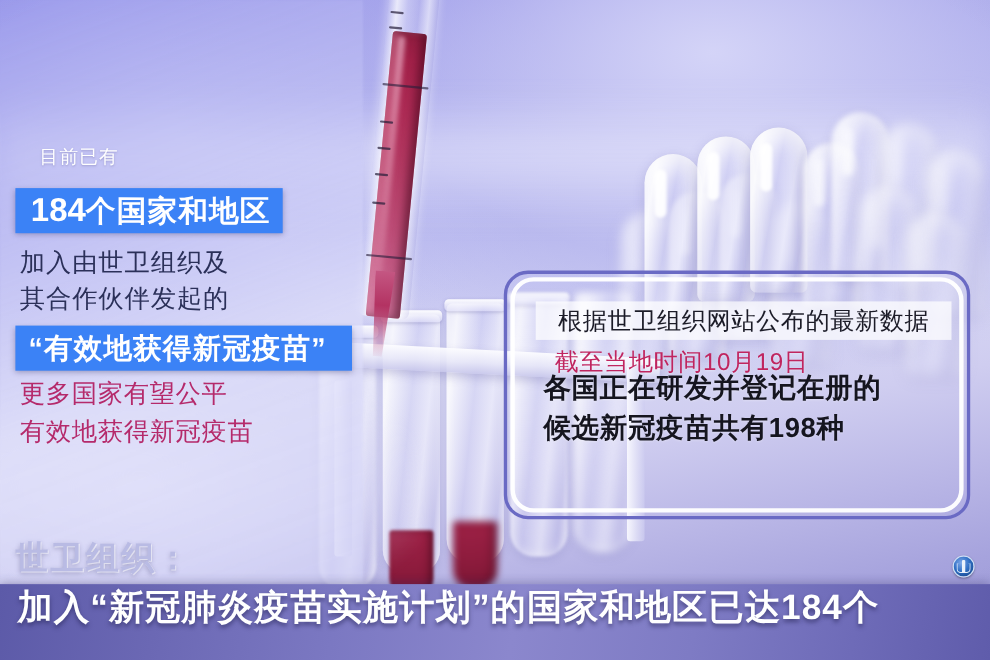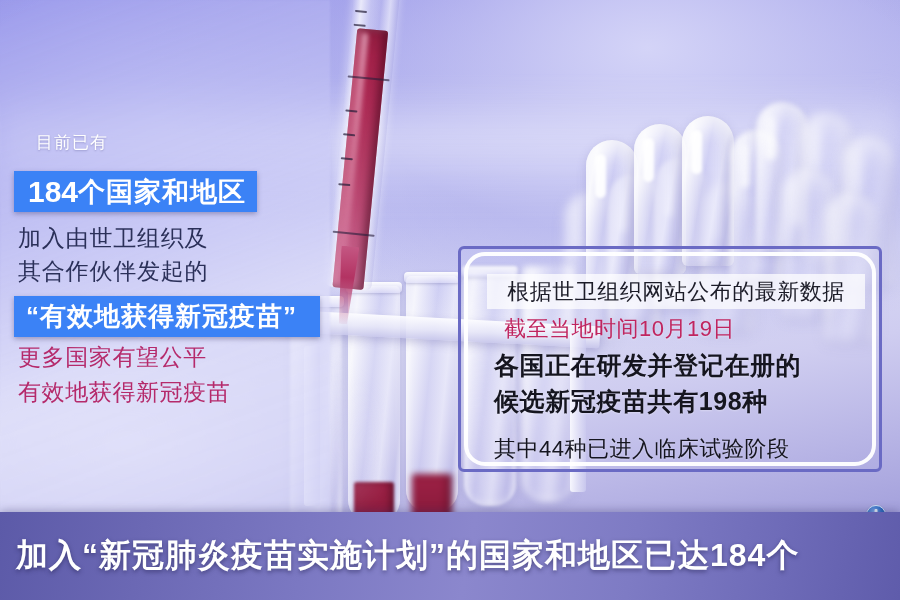"根据世卫组织网站公布的最新数据" .infobox { border-radius: 6px -> 22px }
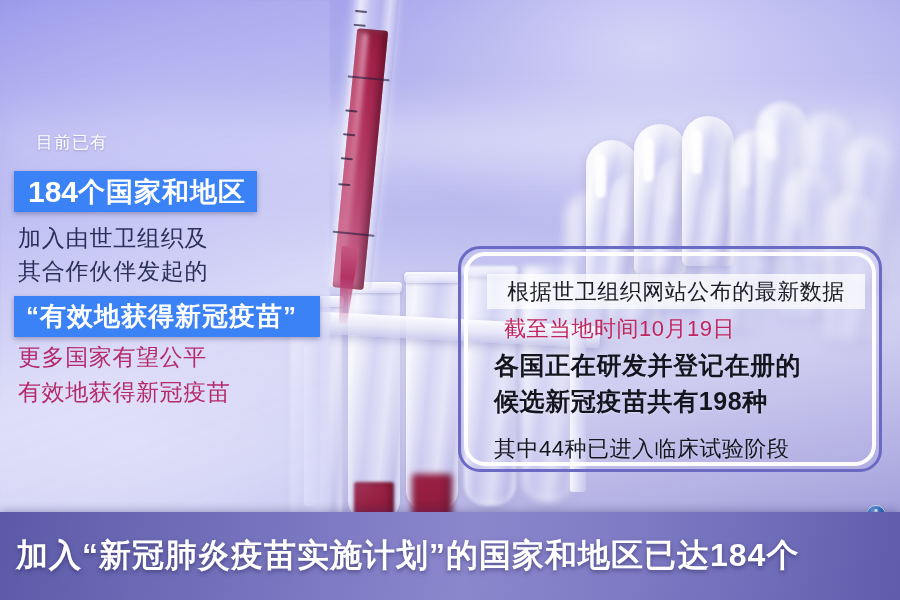"各国正在研发并登记在册的" .ib-main { top: 92px -> 80px }
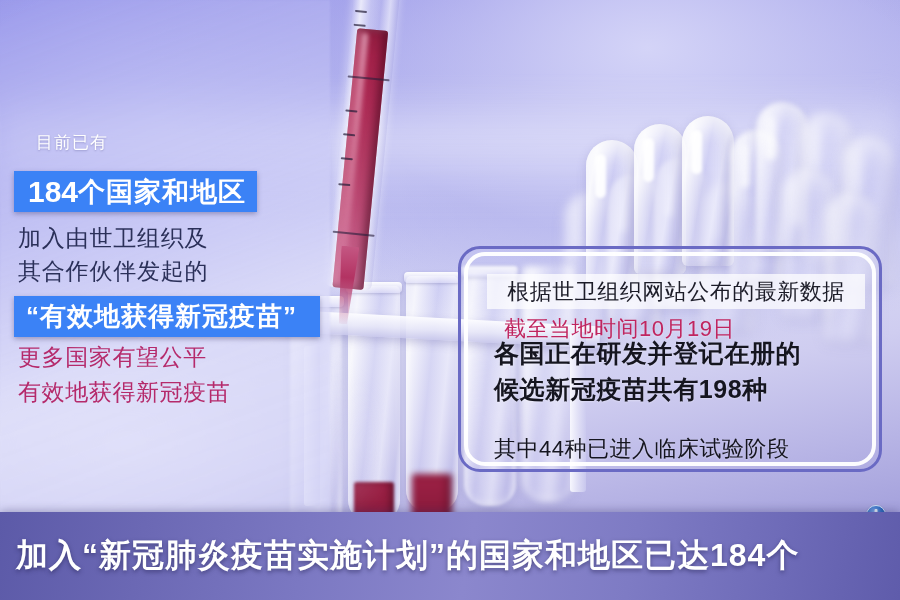"其中44种已进入临床试验阶段" div.ib-sub { html: <div>其中44种已进入临床试验阶段</div> -> none }
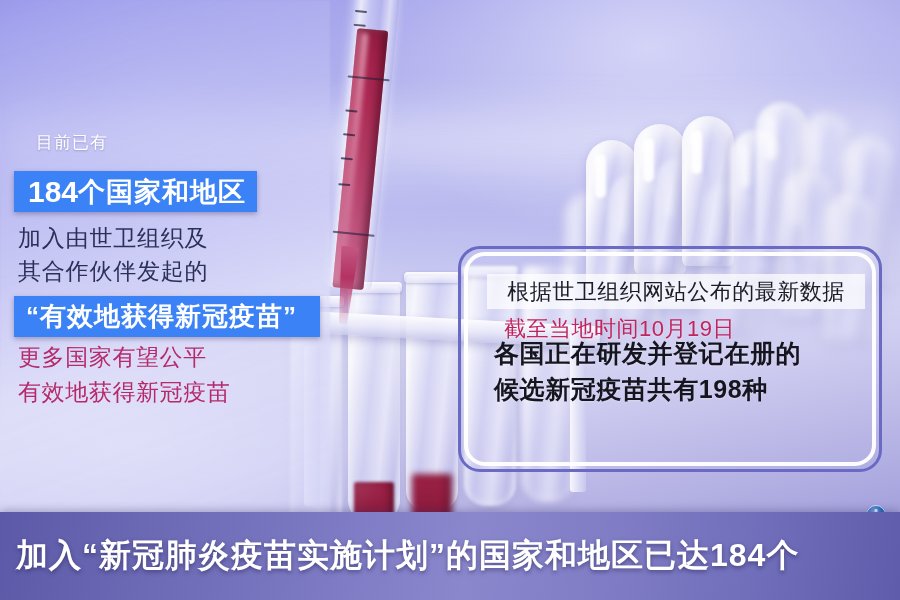"世卫组织：" div.who-label { html: none -> <div>世卫组织：</div> }
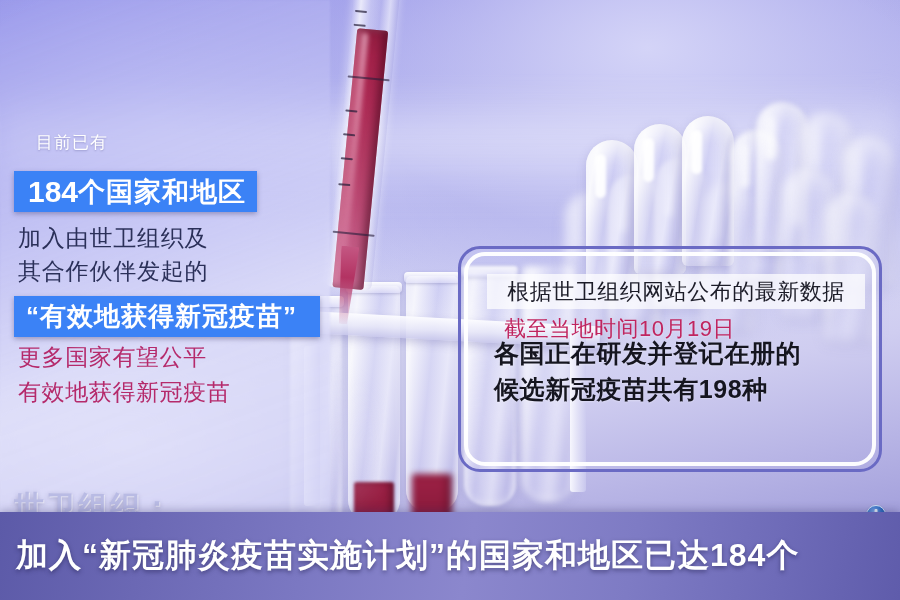"加入“新冠肺炎疫苗实施计划”的国家和地区已达184个" .banner { align-items: center -> flex-start; height: 88px -> 69px }
